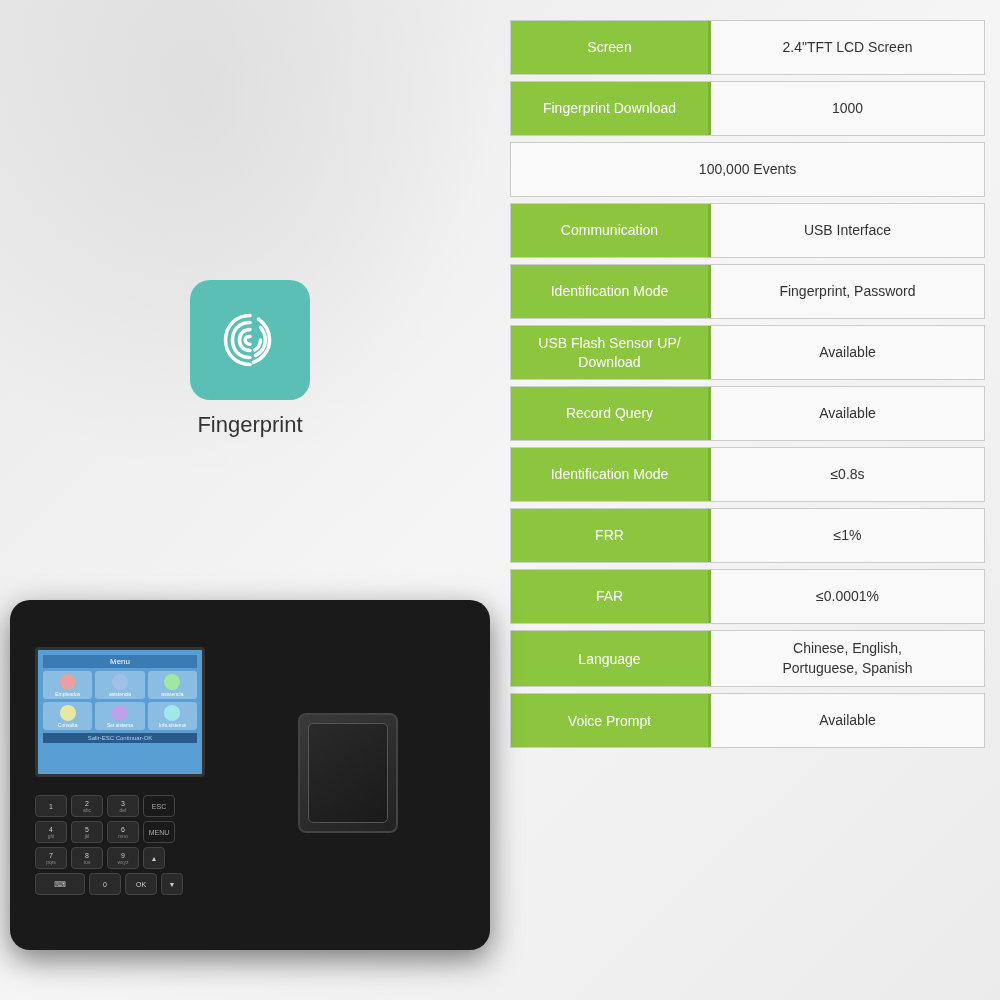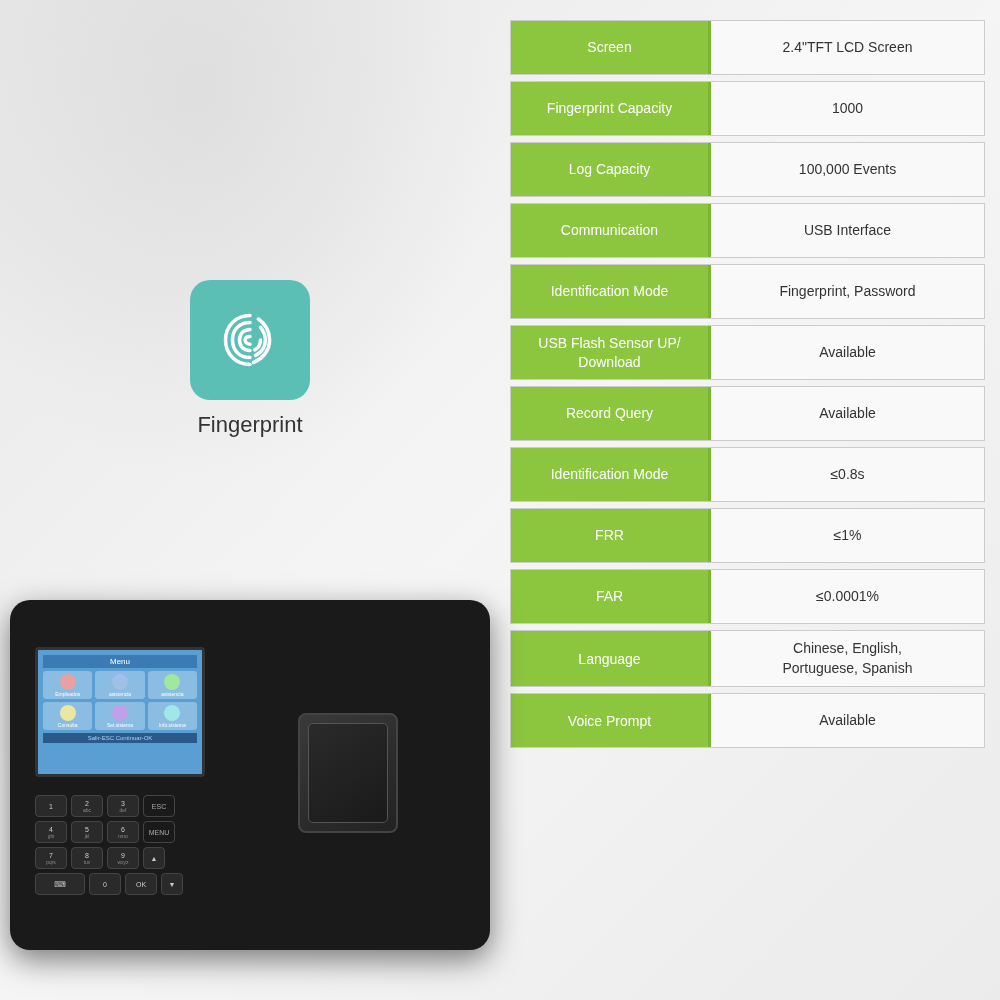"Fingerprint Capacity" div.spec-label { text: Capacity -> Download }
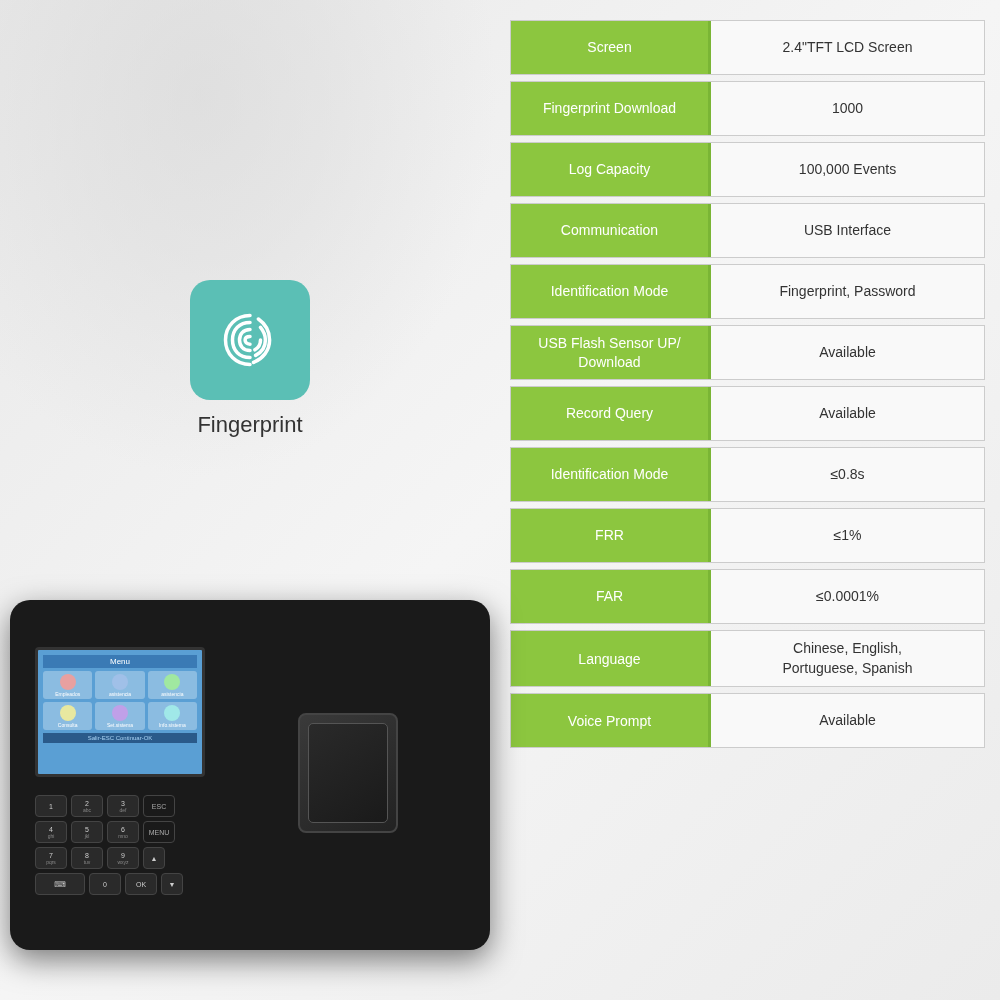"Log Capacity" div.spec-label { html: <div>Log Capacity</div> -> none }
